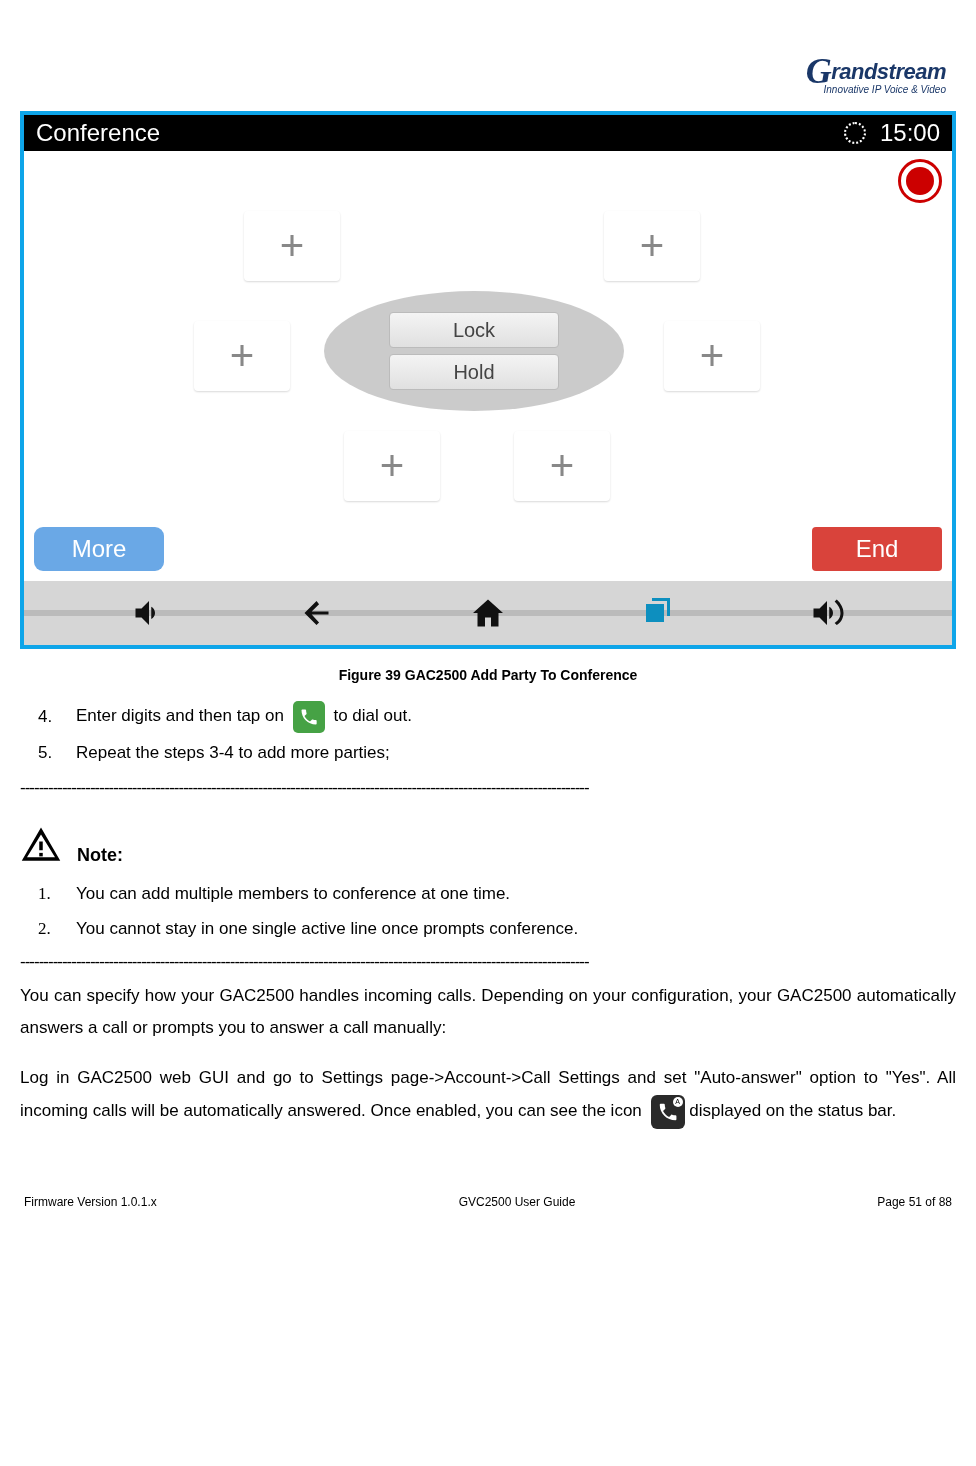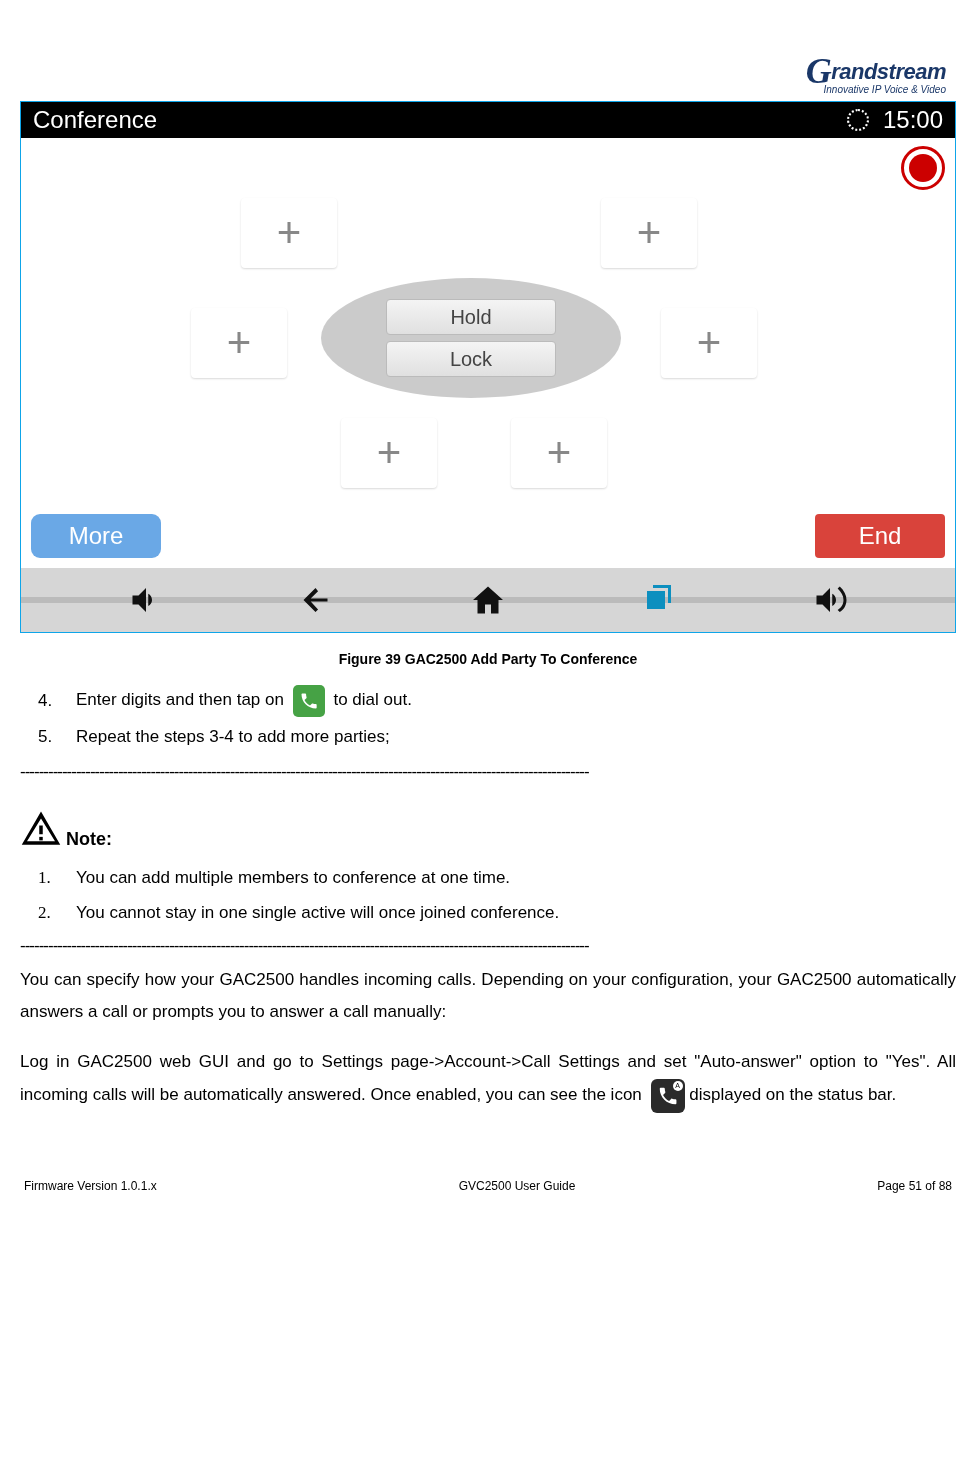"Conference" .screenshot { border: 1px solid #0ea5e9 -> 4px solid #0ea5e9; margin: 6px 0 6px 0 -> 16px 0 6px 0 }
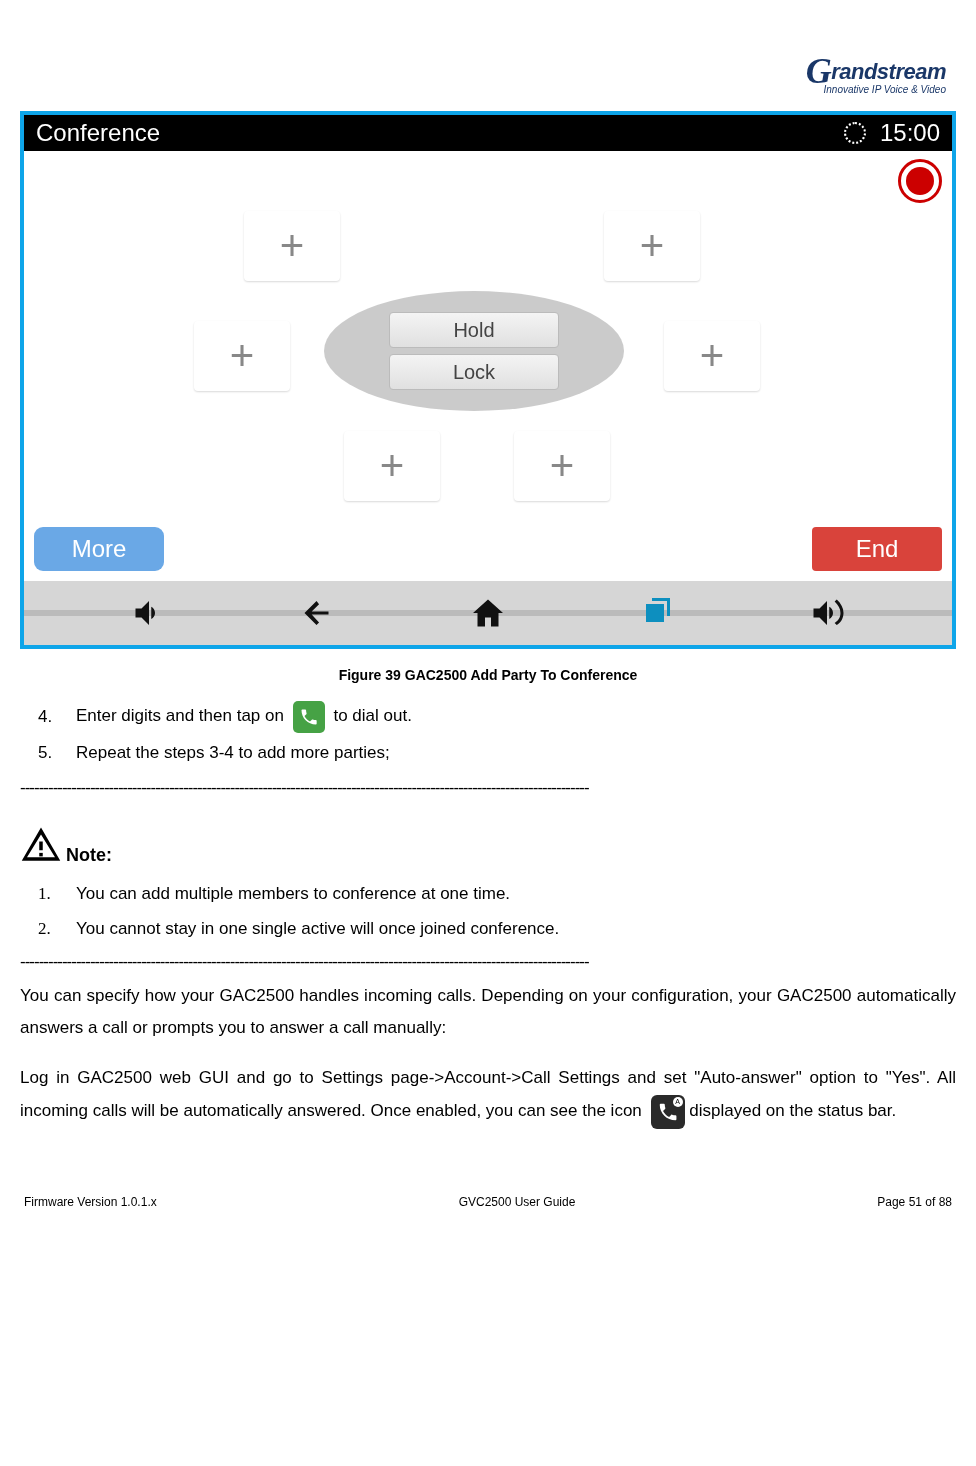"Hold" div.center-btn { order: before "Lock" -> after "Lock" }
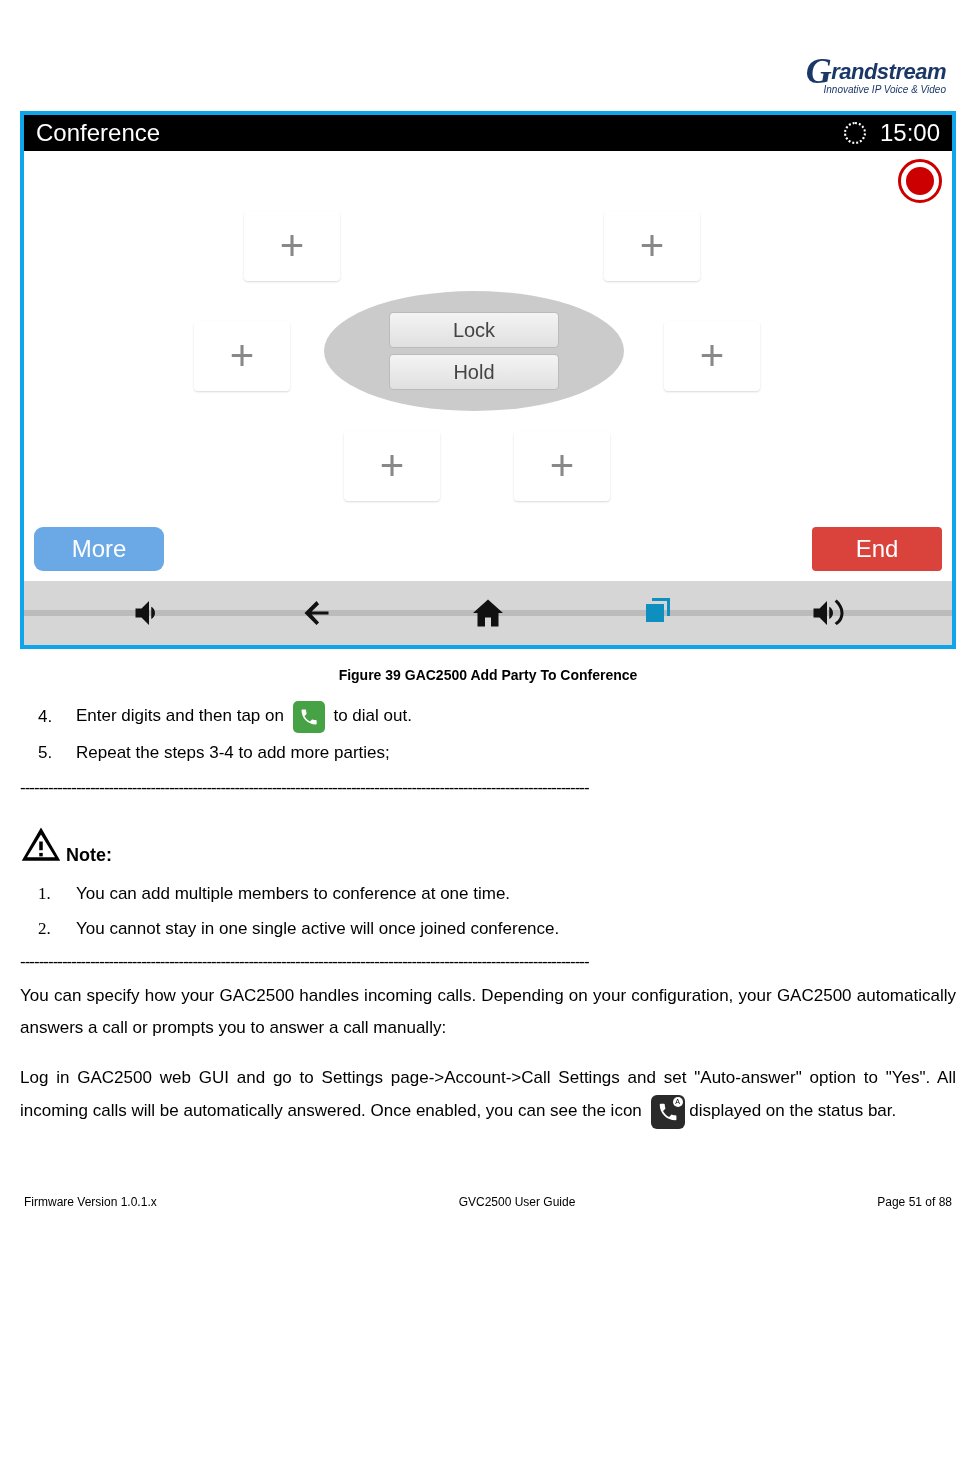"Note:" .note-row { gap: 4px -> 15px }
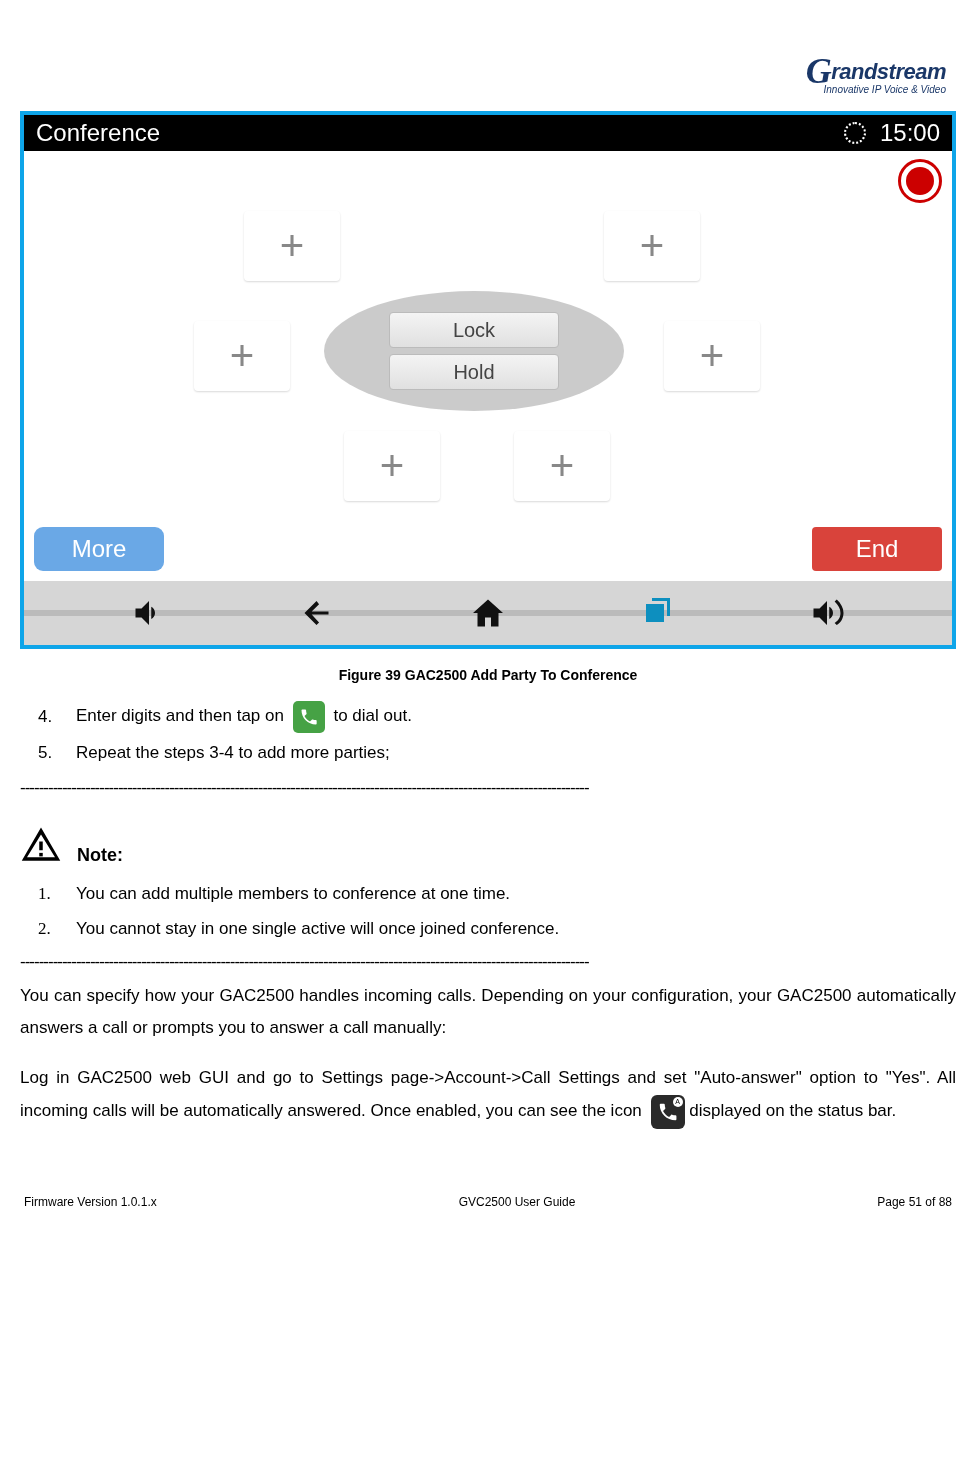"You cannot stay in one" span { text: will once joined -> line once prompts }
